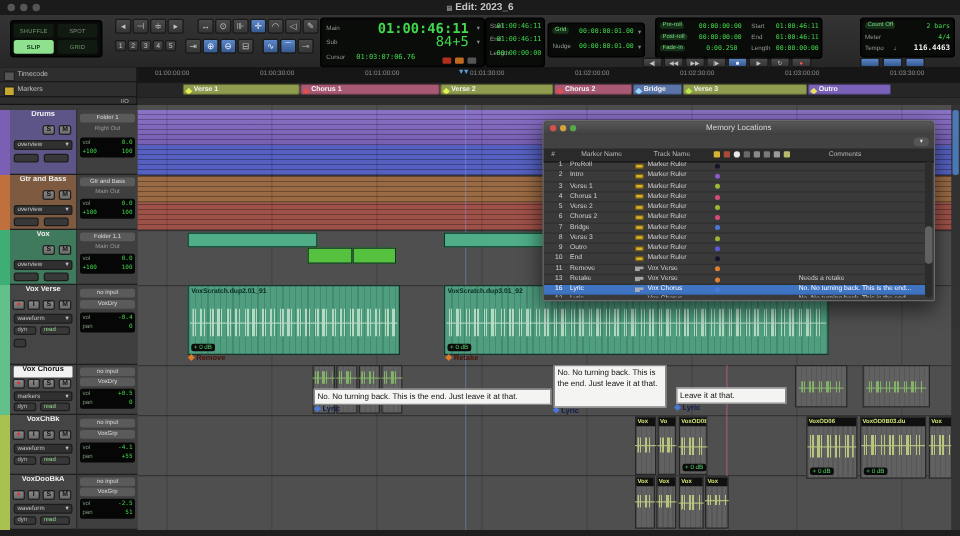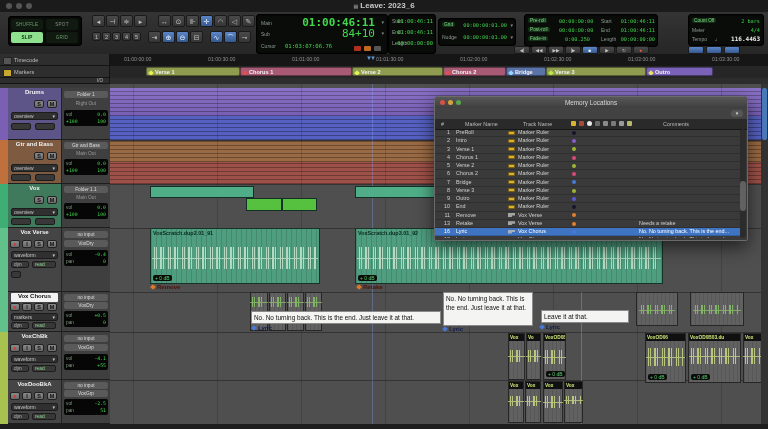"Leave: 2023_6" span { text: Leave -> Edit }
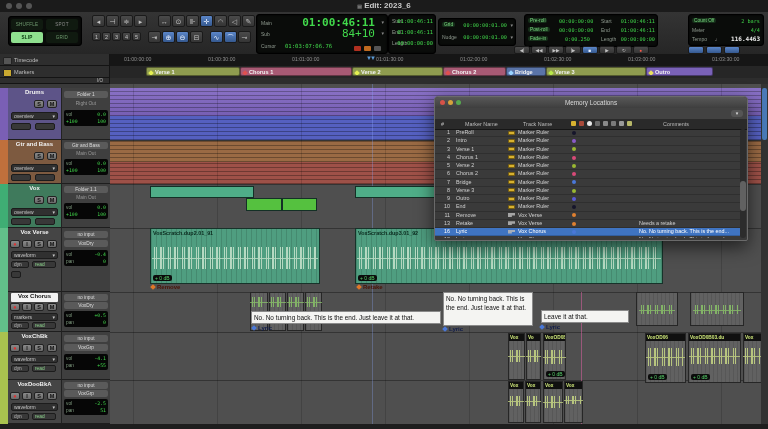"84+10" span.cval { text: 84+10 -> 84+5 }
